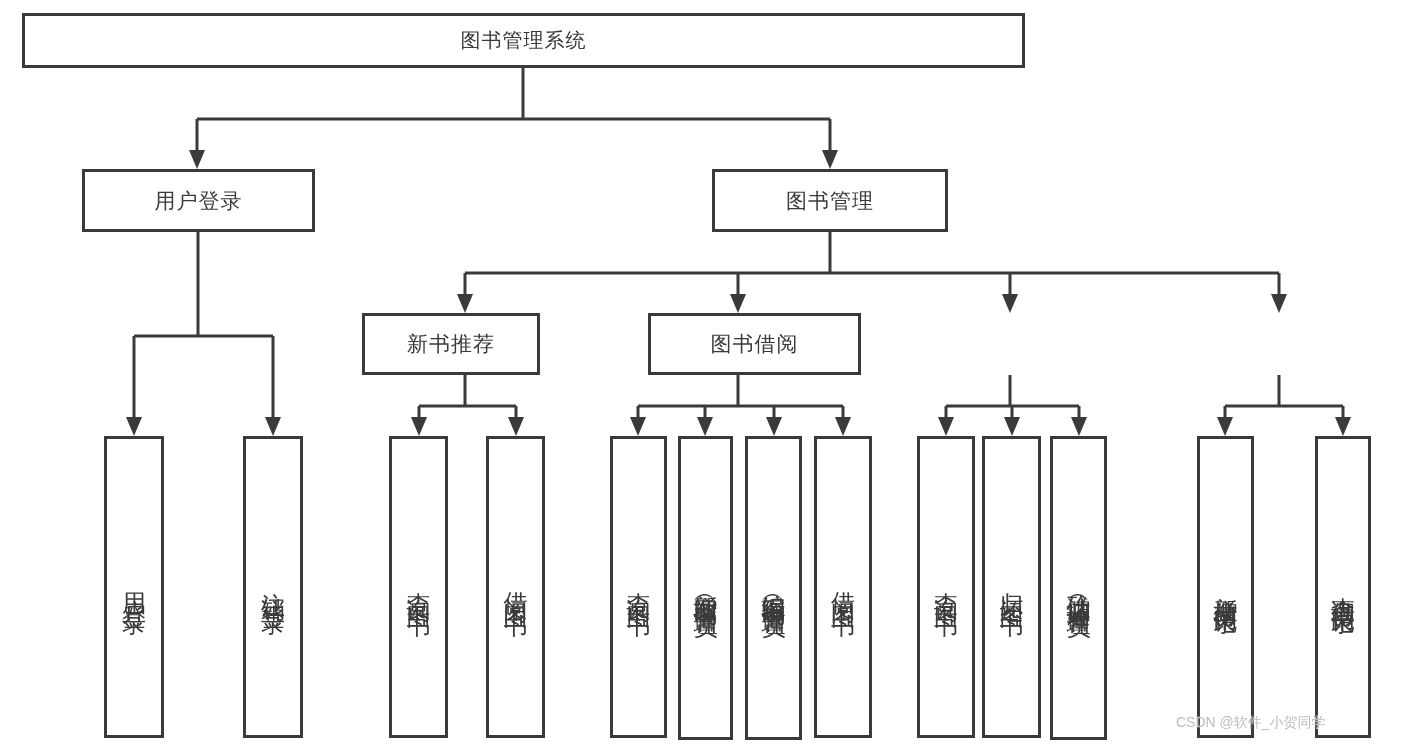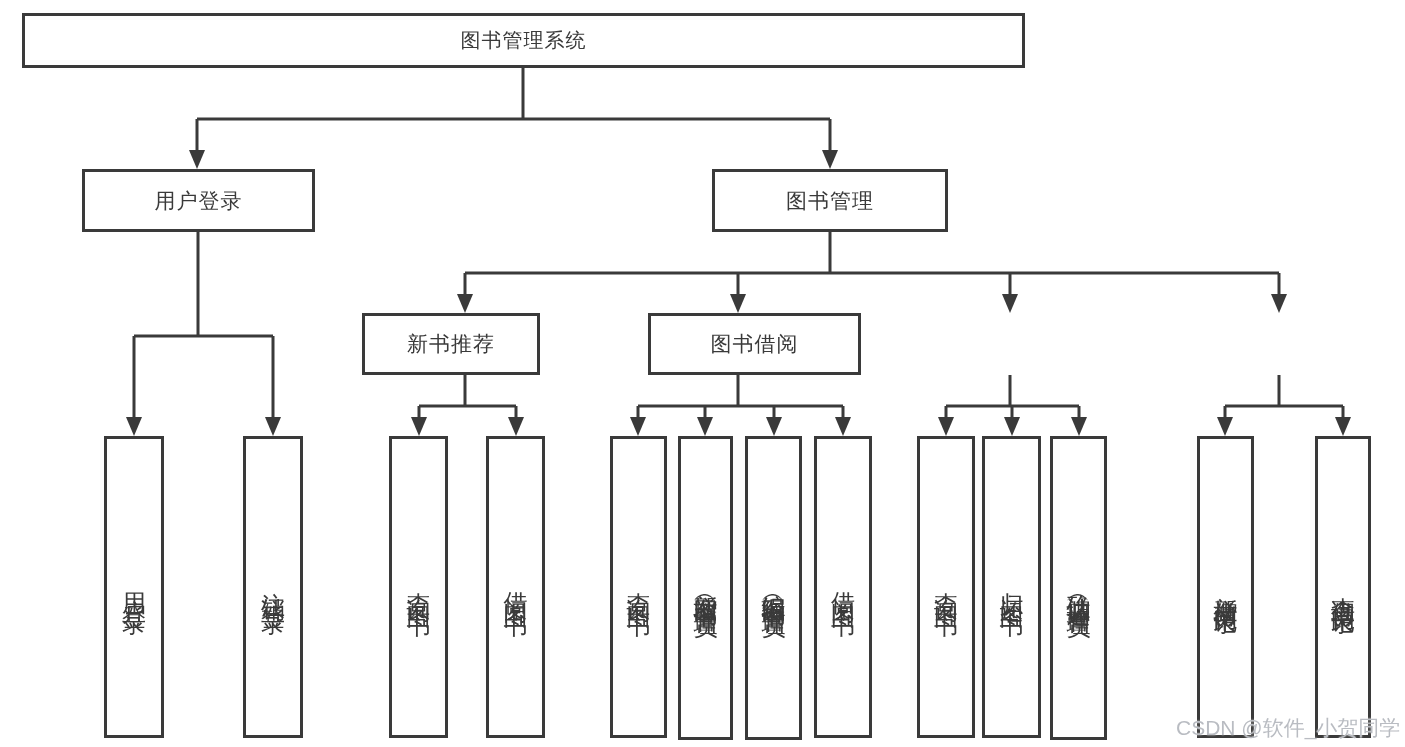"CSDN @软件_小贺同学" .watermark { font-size: 21px -> 14px }
